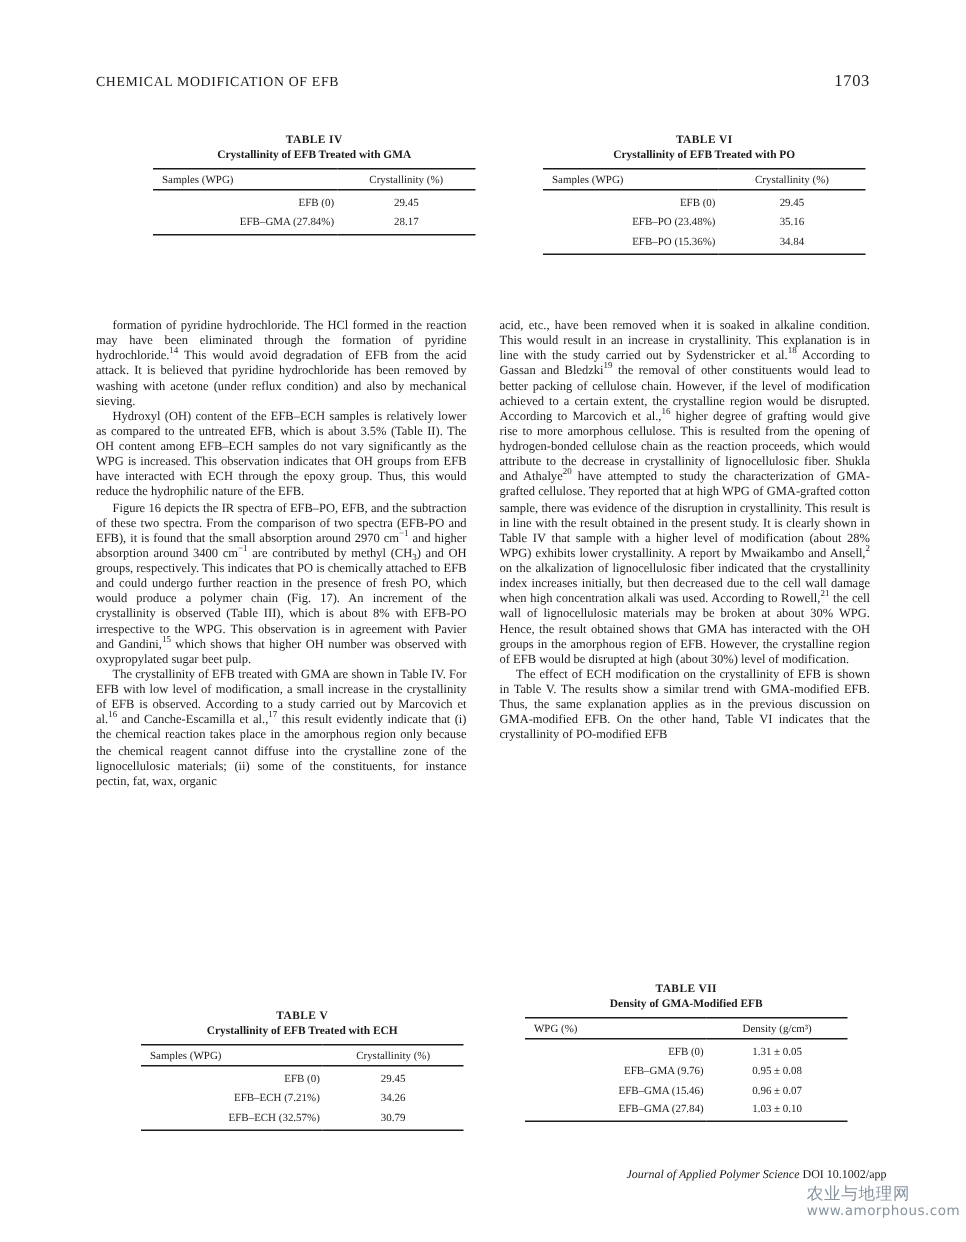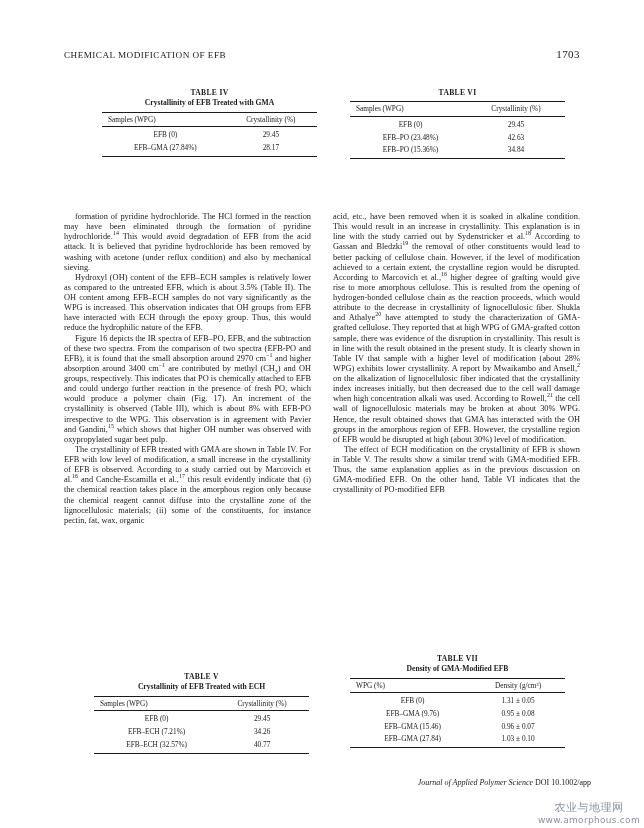"TABLE VI" div.tbl { left: 350px -> 362px }
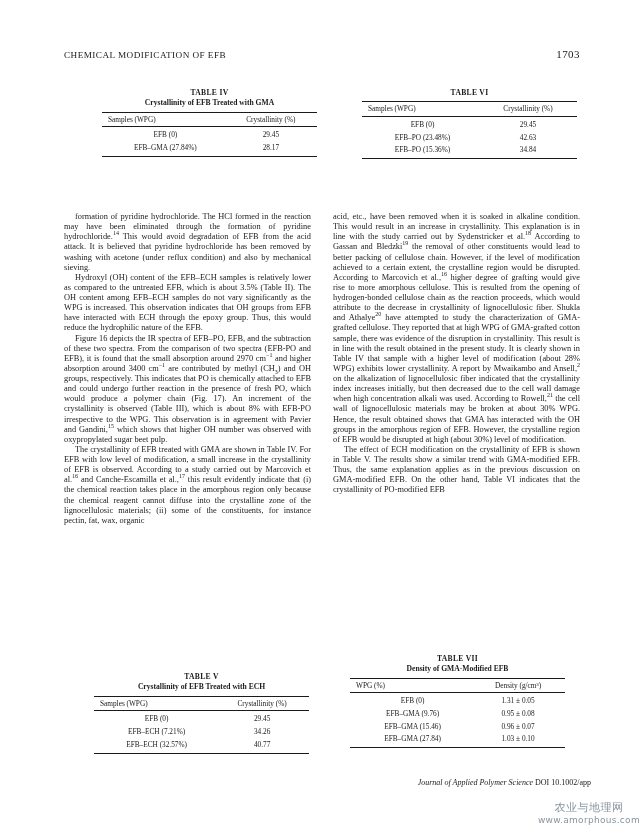"Crystallinity of EFB Treated with PO" span.sub { html: none -> <span>Crystallinity of EFB Treated with PO</span> }
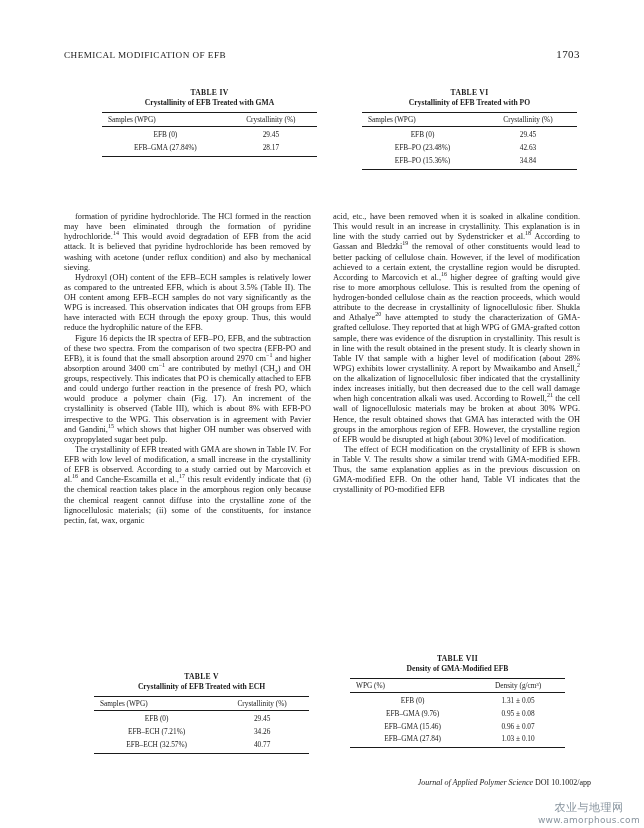"EFB (0)" table.data tbody td.left { text-align: center -> right }
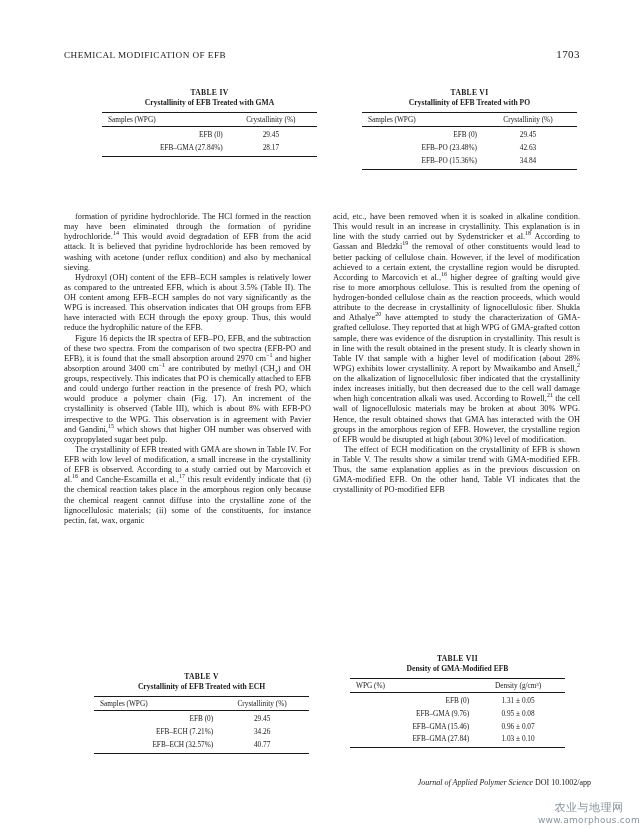"42.63" td.center { text: 42.63 -> 35.16 }
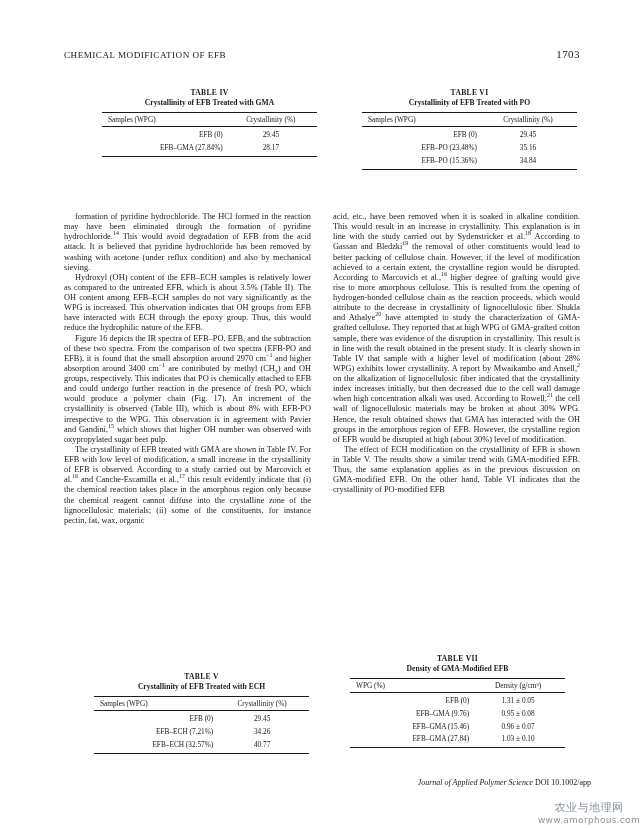"40.77" td.center { text: 40.77 -> 30.79 }
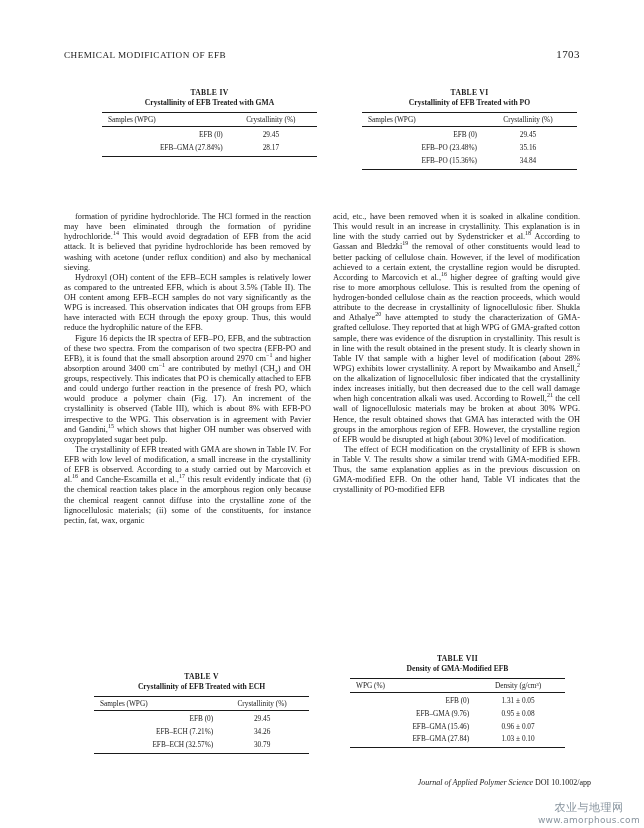"农业与地理网" .watermark { bottom: 2px -> 14px; text-align: center -> left }
